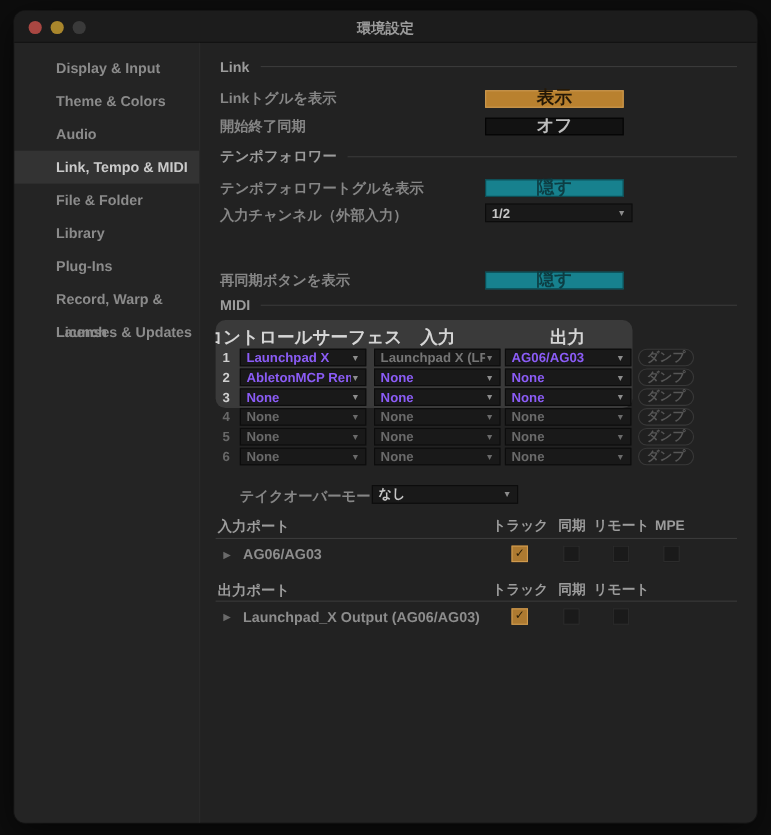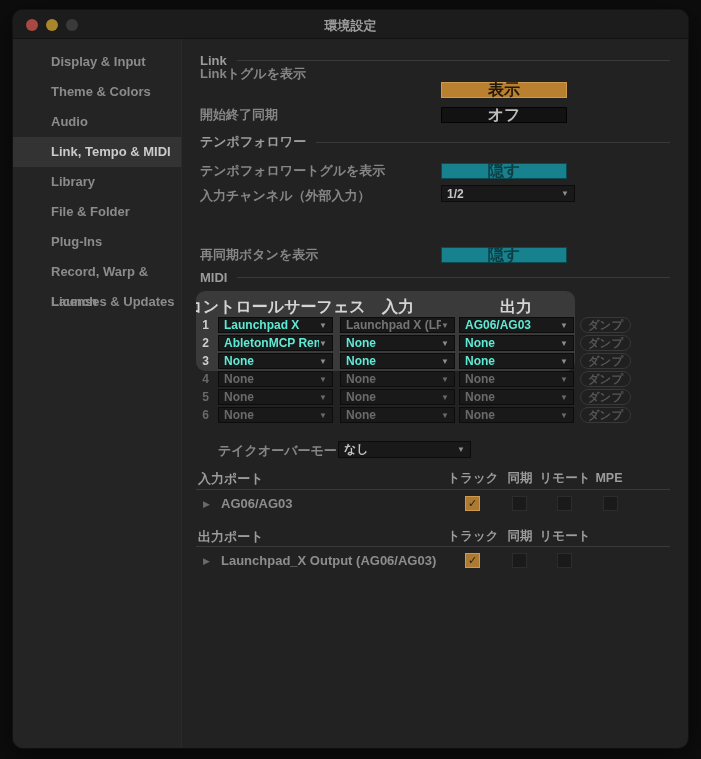"Linkトグルを表示" div.lbl { top: 56px -> 72px }
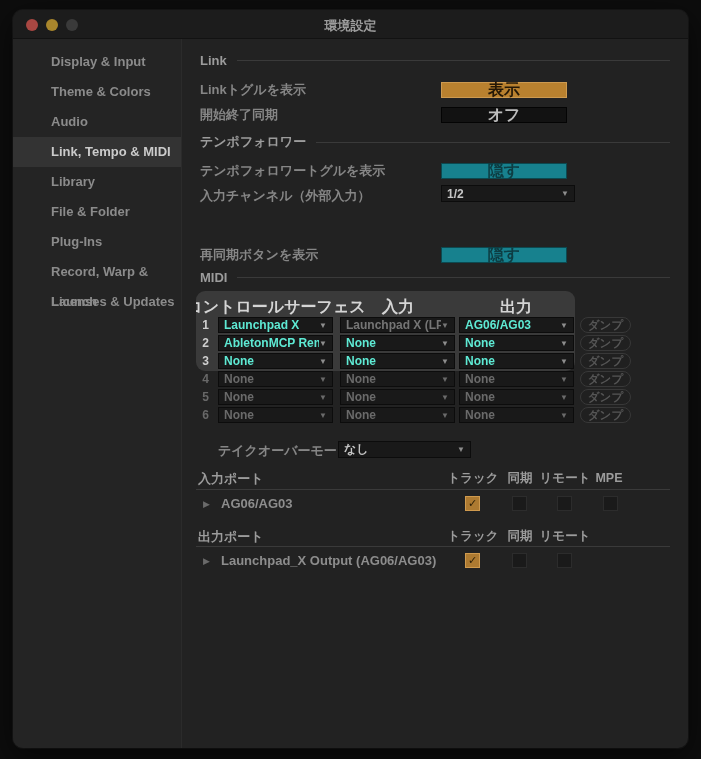"Library" div.side-item { order: before "File & Folder" -> after "File & Folder" }
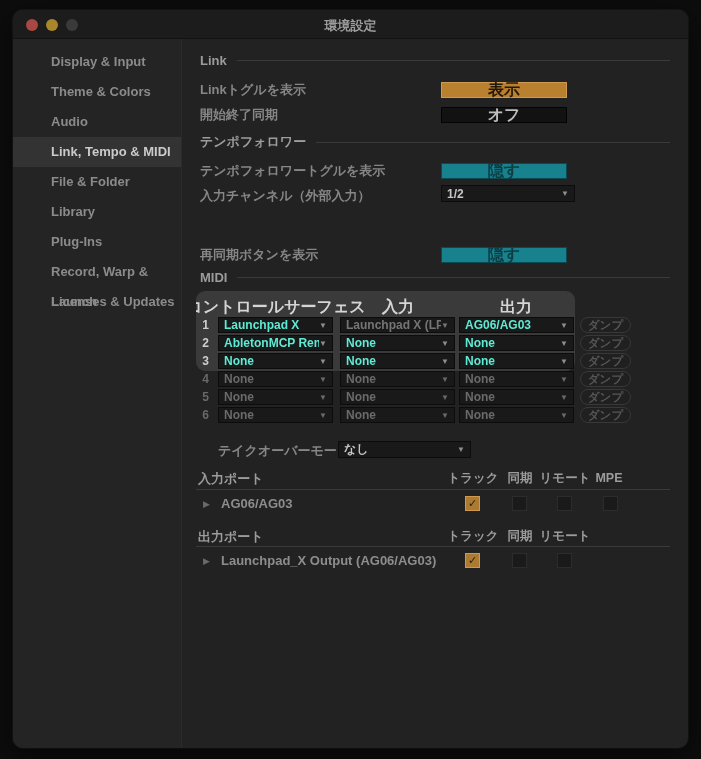"Launchpad X" .midi-row .dd .dd-text { color: #5eead4 -> #8b5cf6 }
